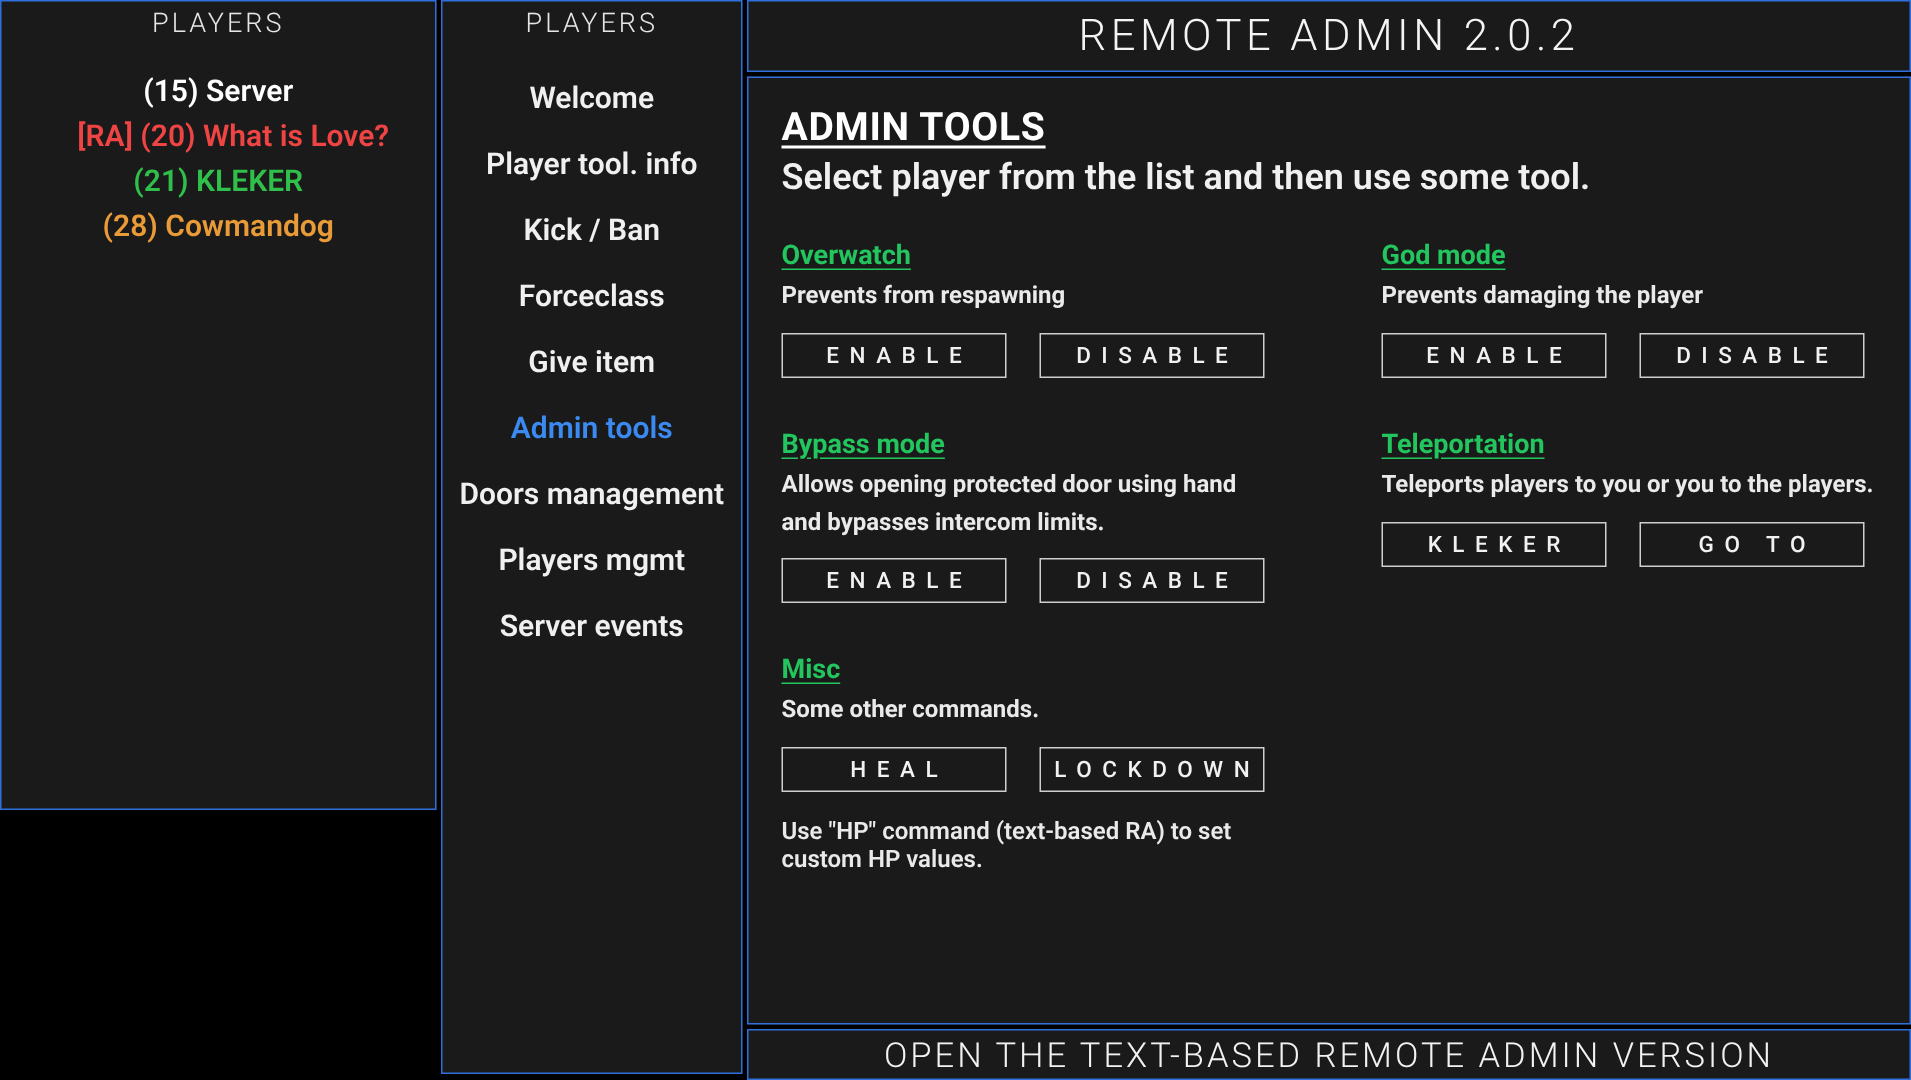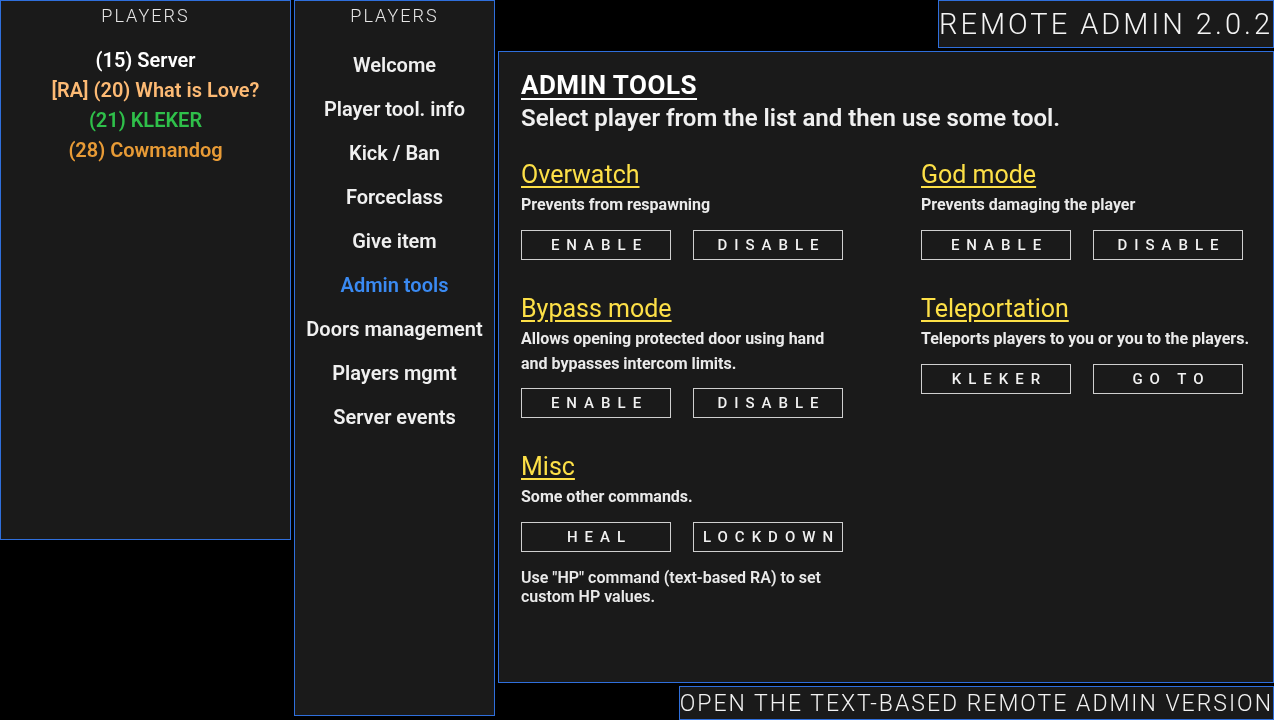"REMOTE ADMIN 2.0.2" .col-main { align-items: flex-end -> none }
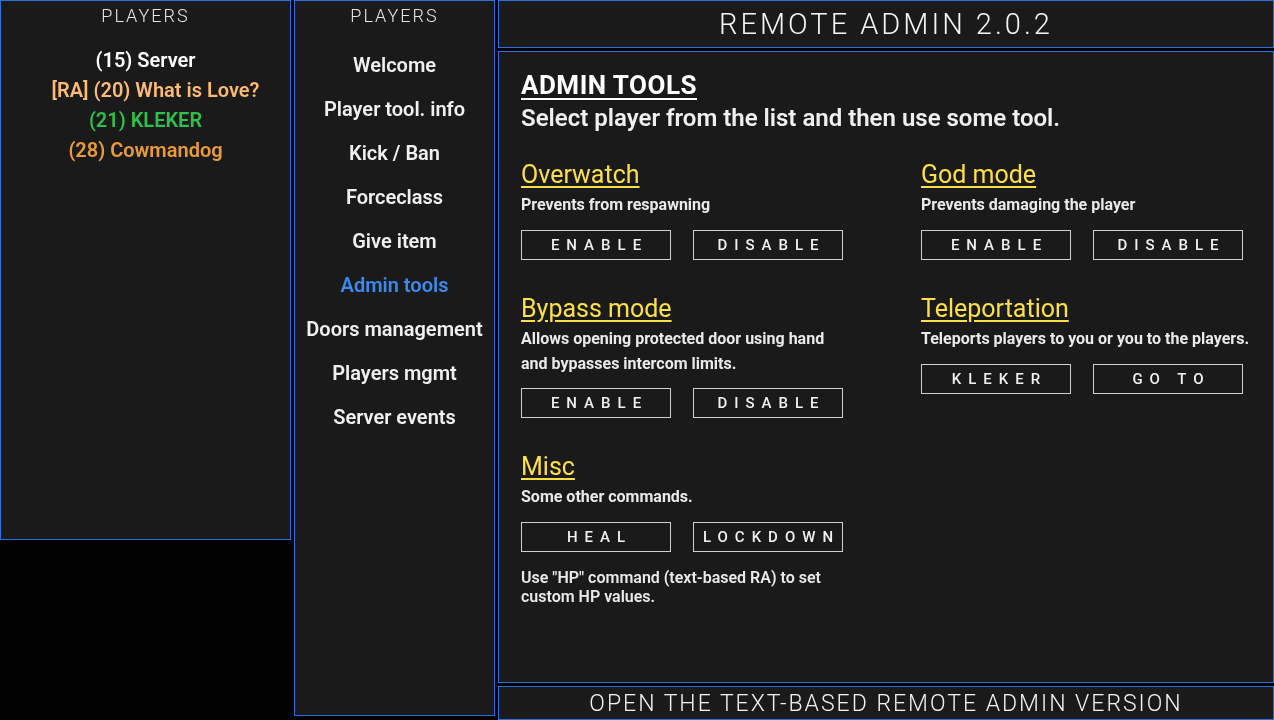"[RA] (20) What is Love?" div.player-item { color: #fdba74 -> #ef4444 }
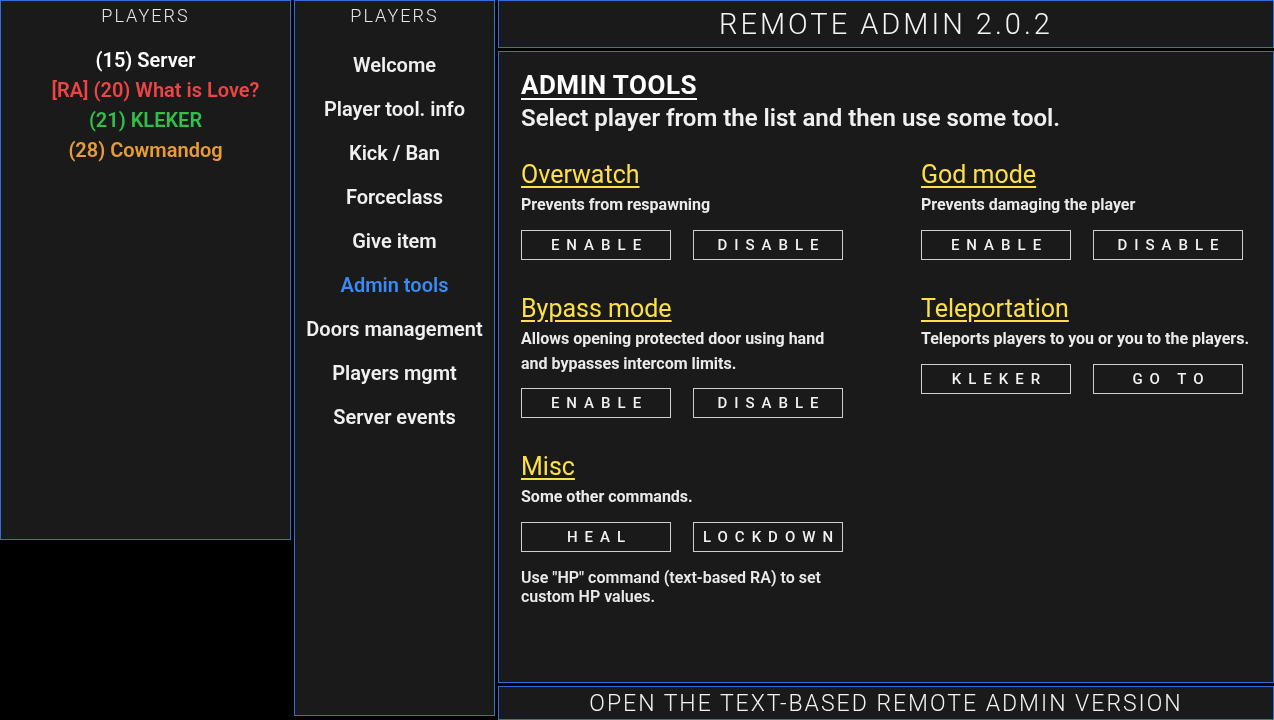"Overwatch" .tool-title { color: #fde047 -> #22c55e; font-size: 25px -> 18px; font-weight: 400 -> 700 }
